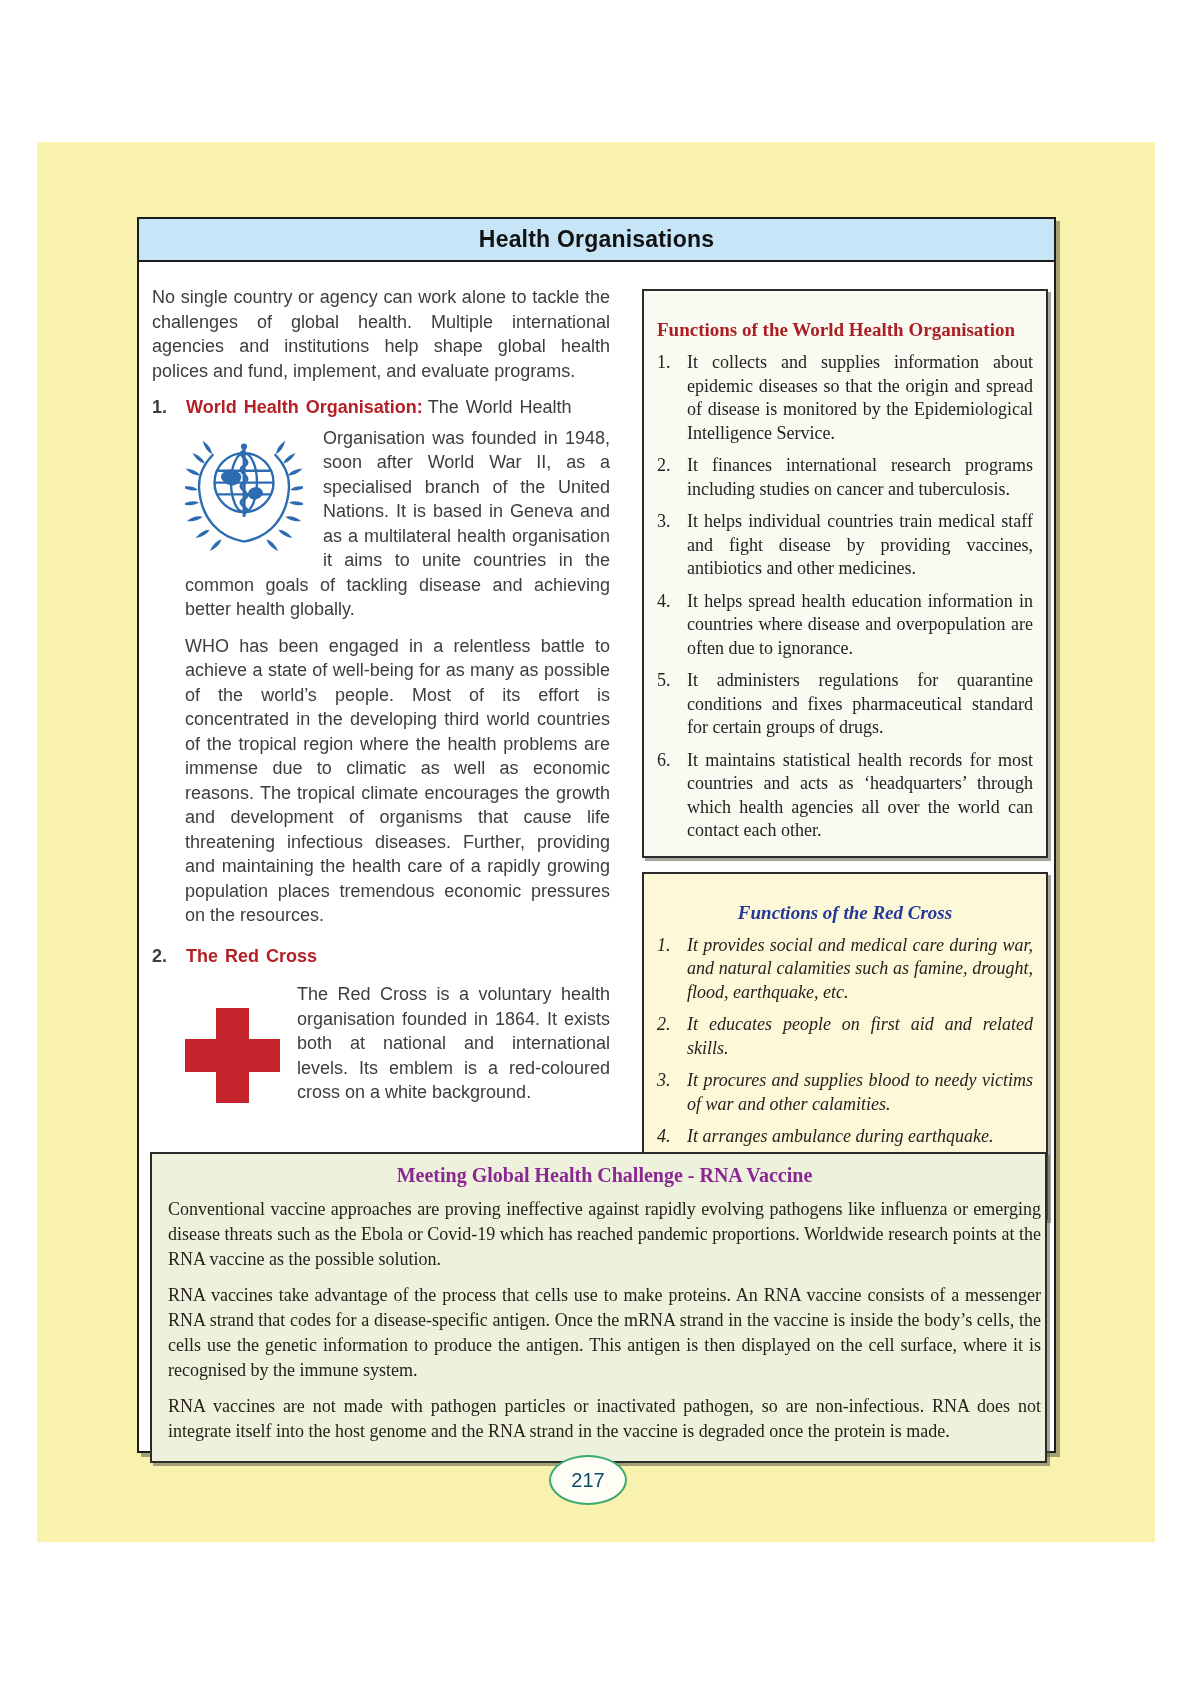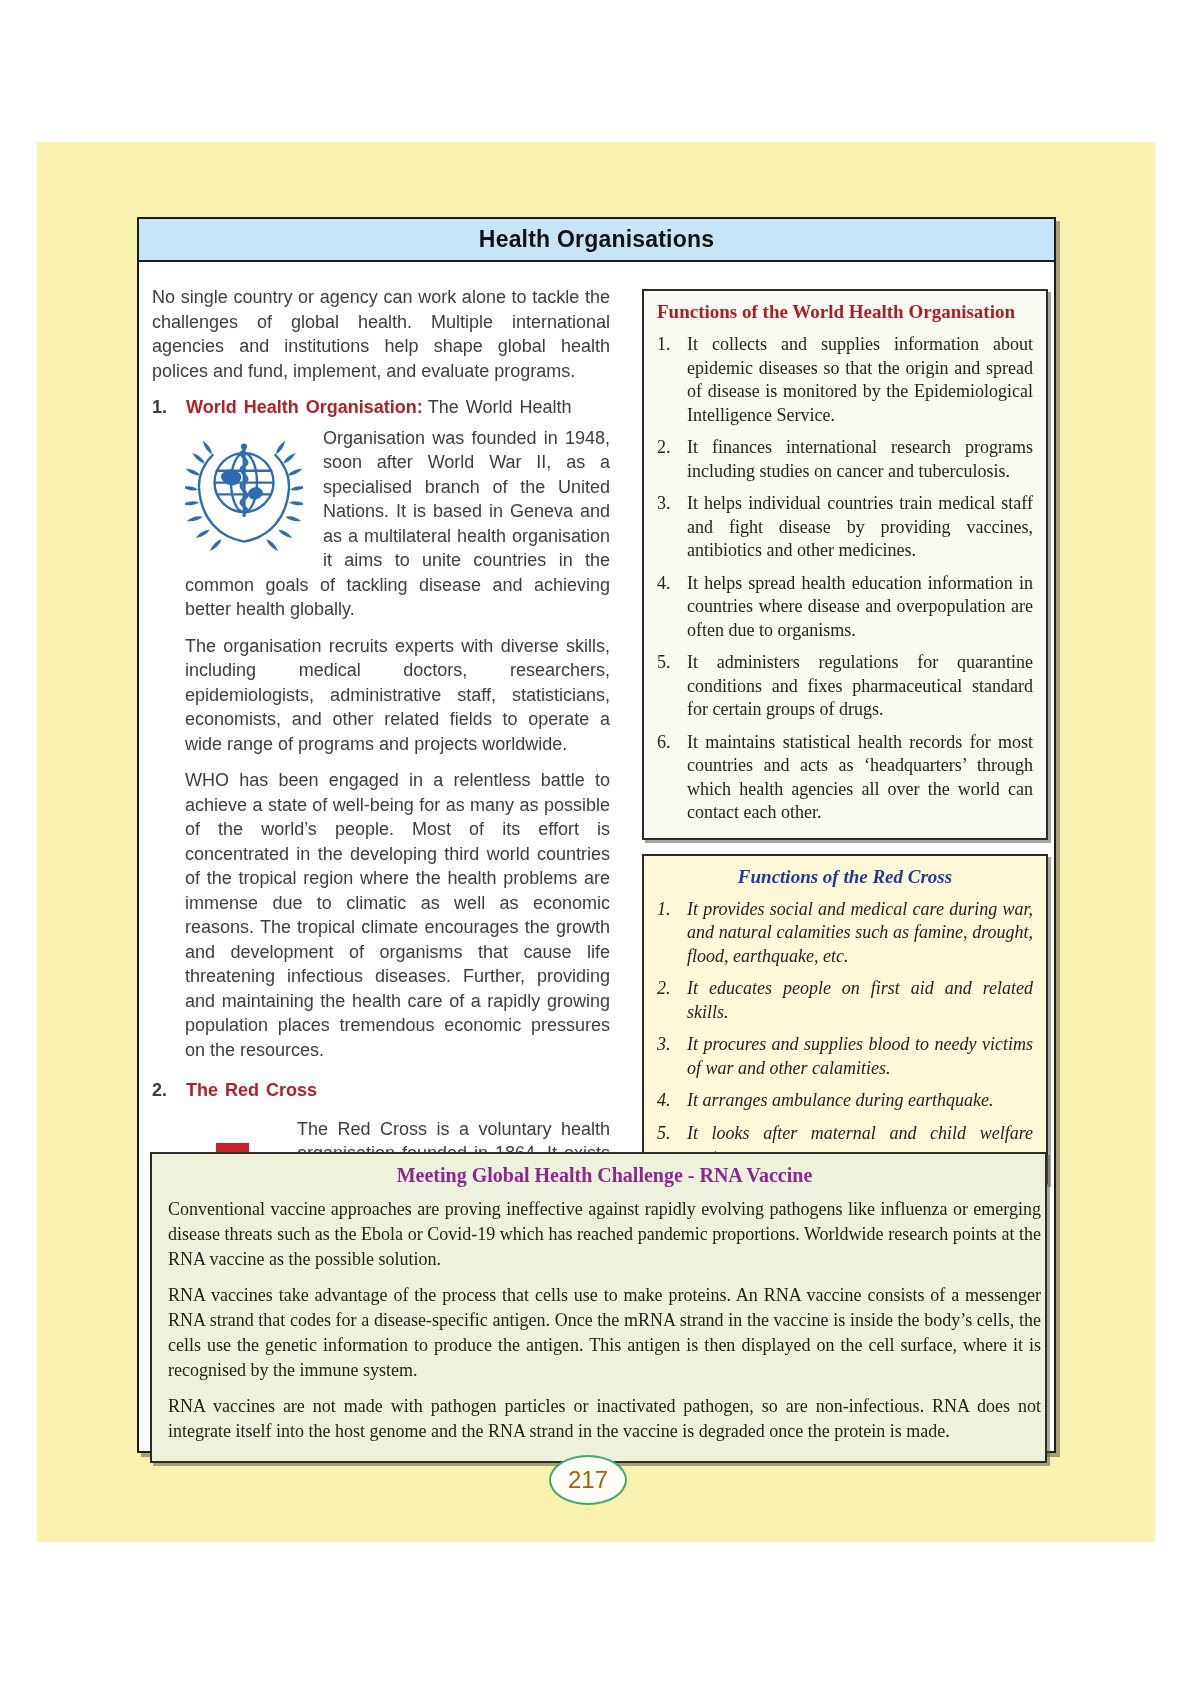"Functions of the World Health" .fn-box { padding: 8px 13px 4px 13px -> 26px 13px 4px 13px }
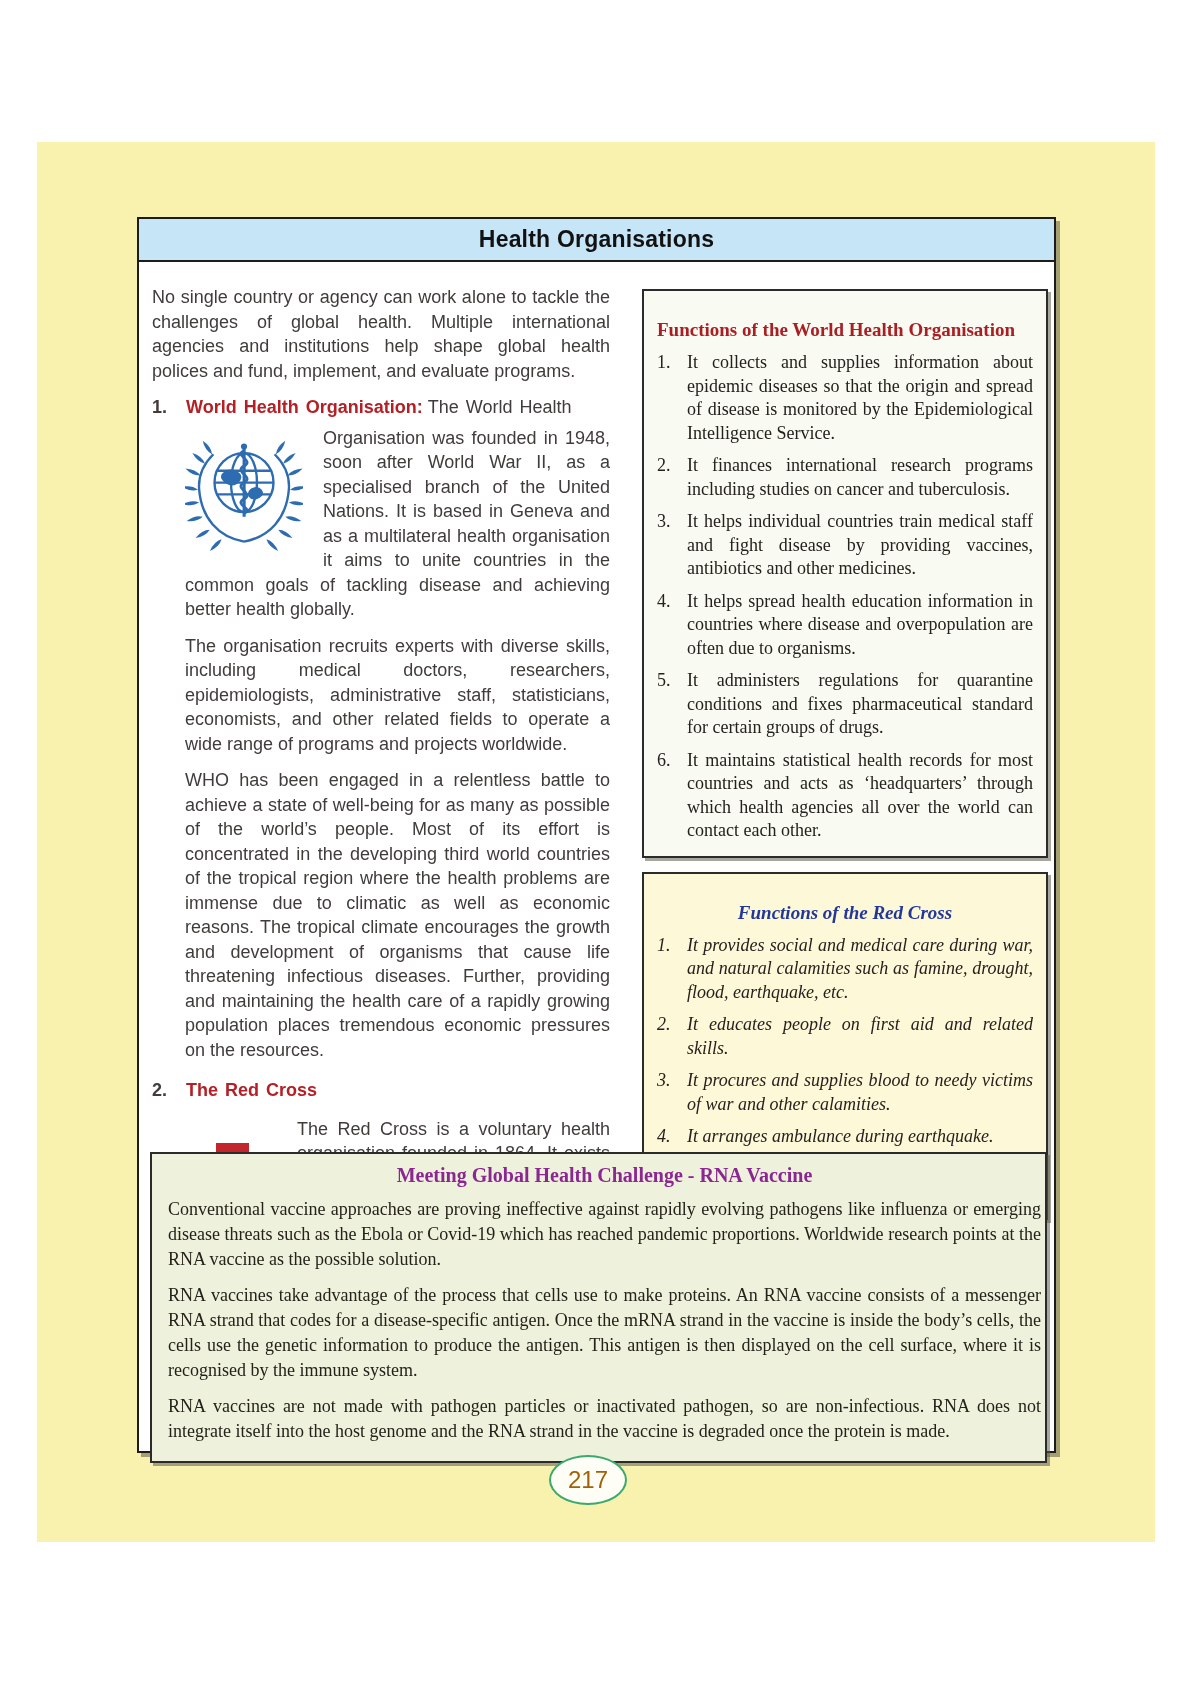"It helps spread health education" span.fn-text { text: organisms -> ignorance }
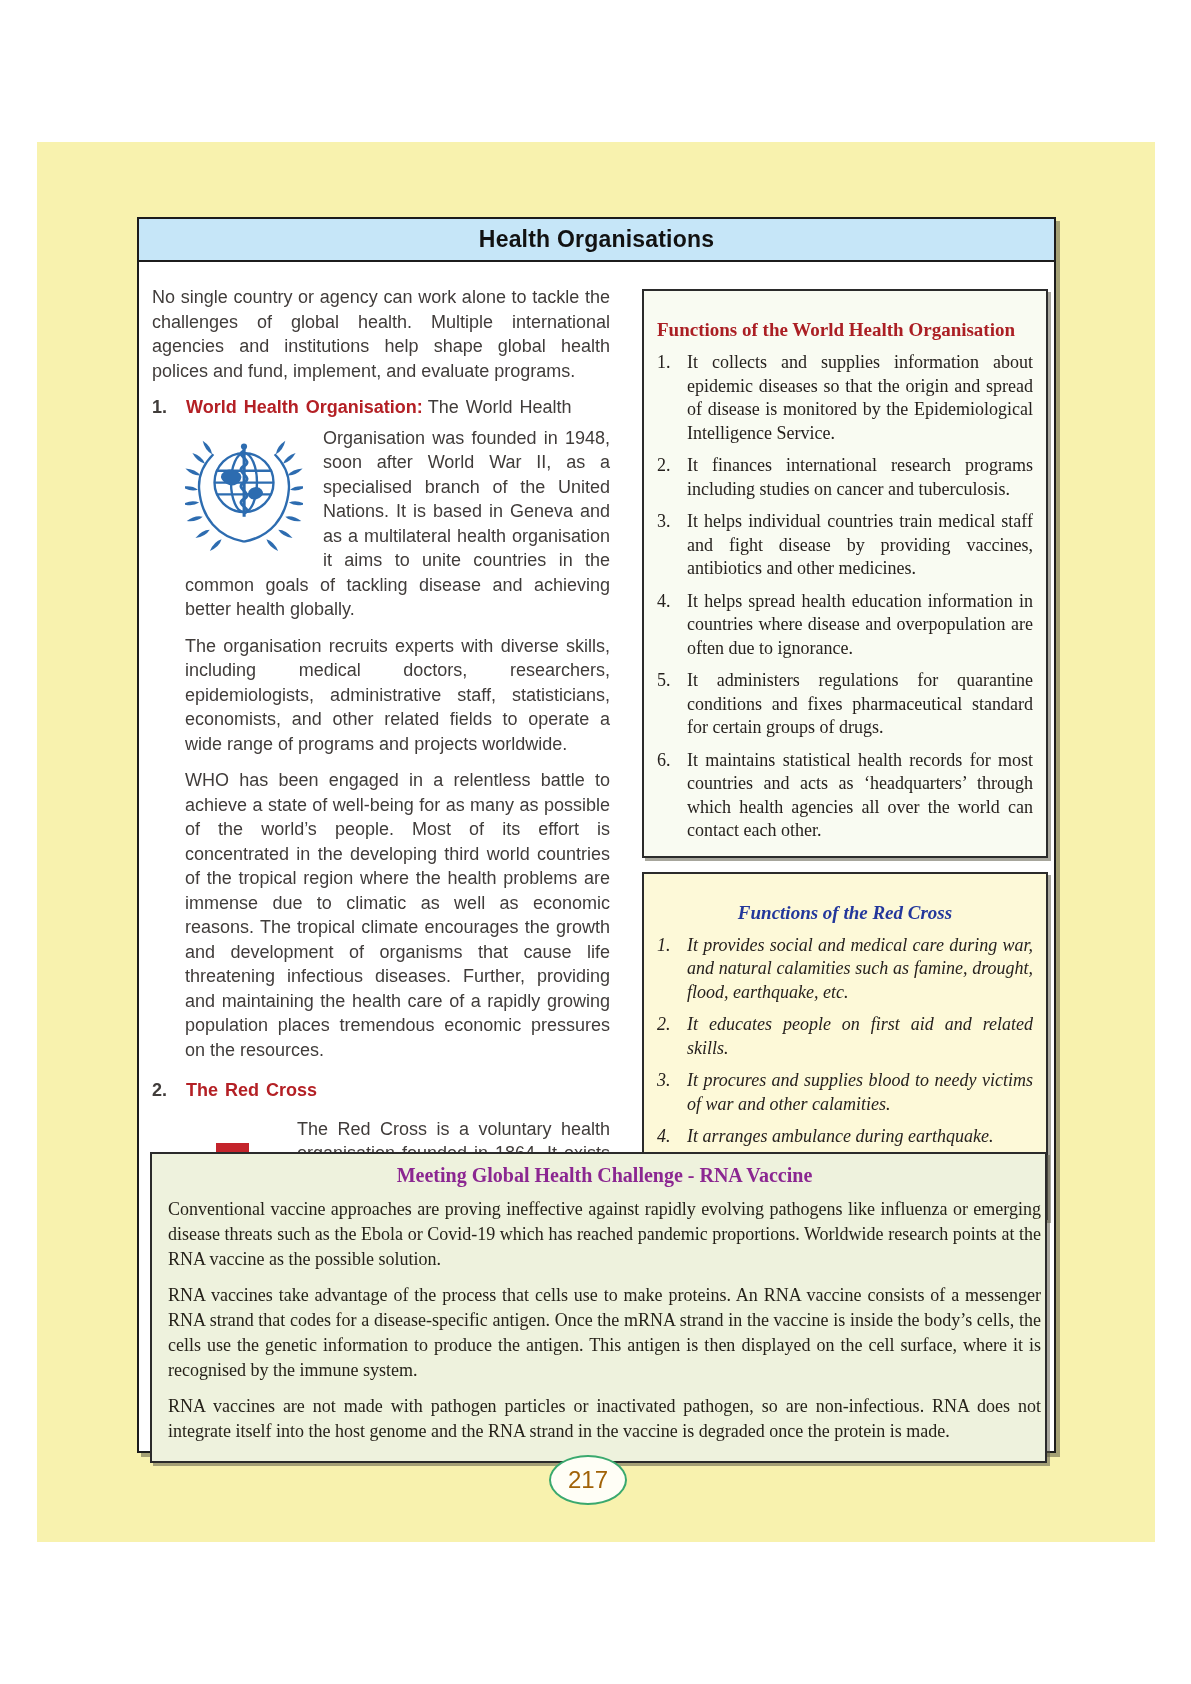"The organisation recruits experts with" p.indent { html: <p>The organisation recruits experts with diverse skills, including medical doctors, researchers, epidemiologists, administrative staff, statisticians, economists, and other related fields to operate a wide range of programs and projects worldwide.</p> -> none }
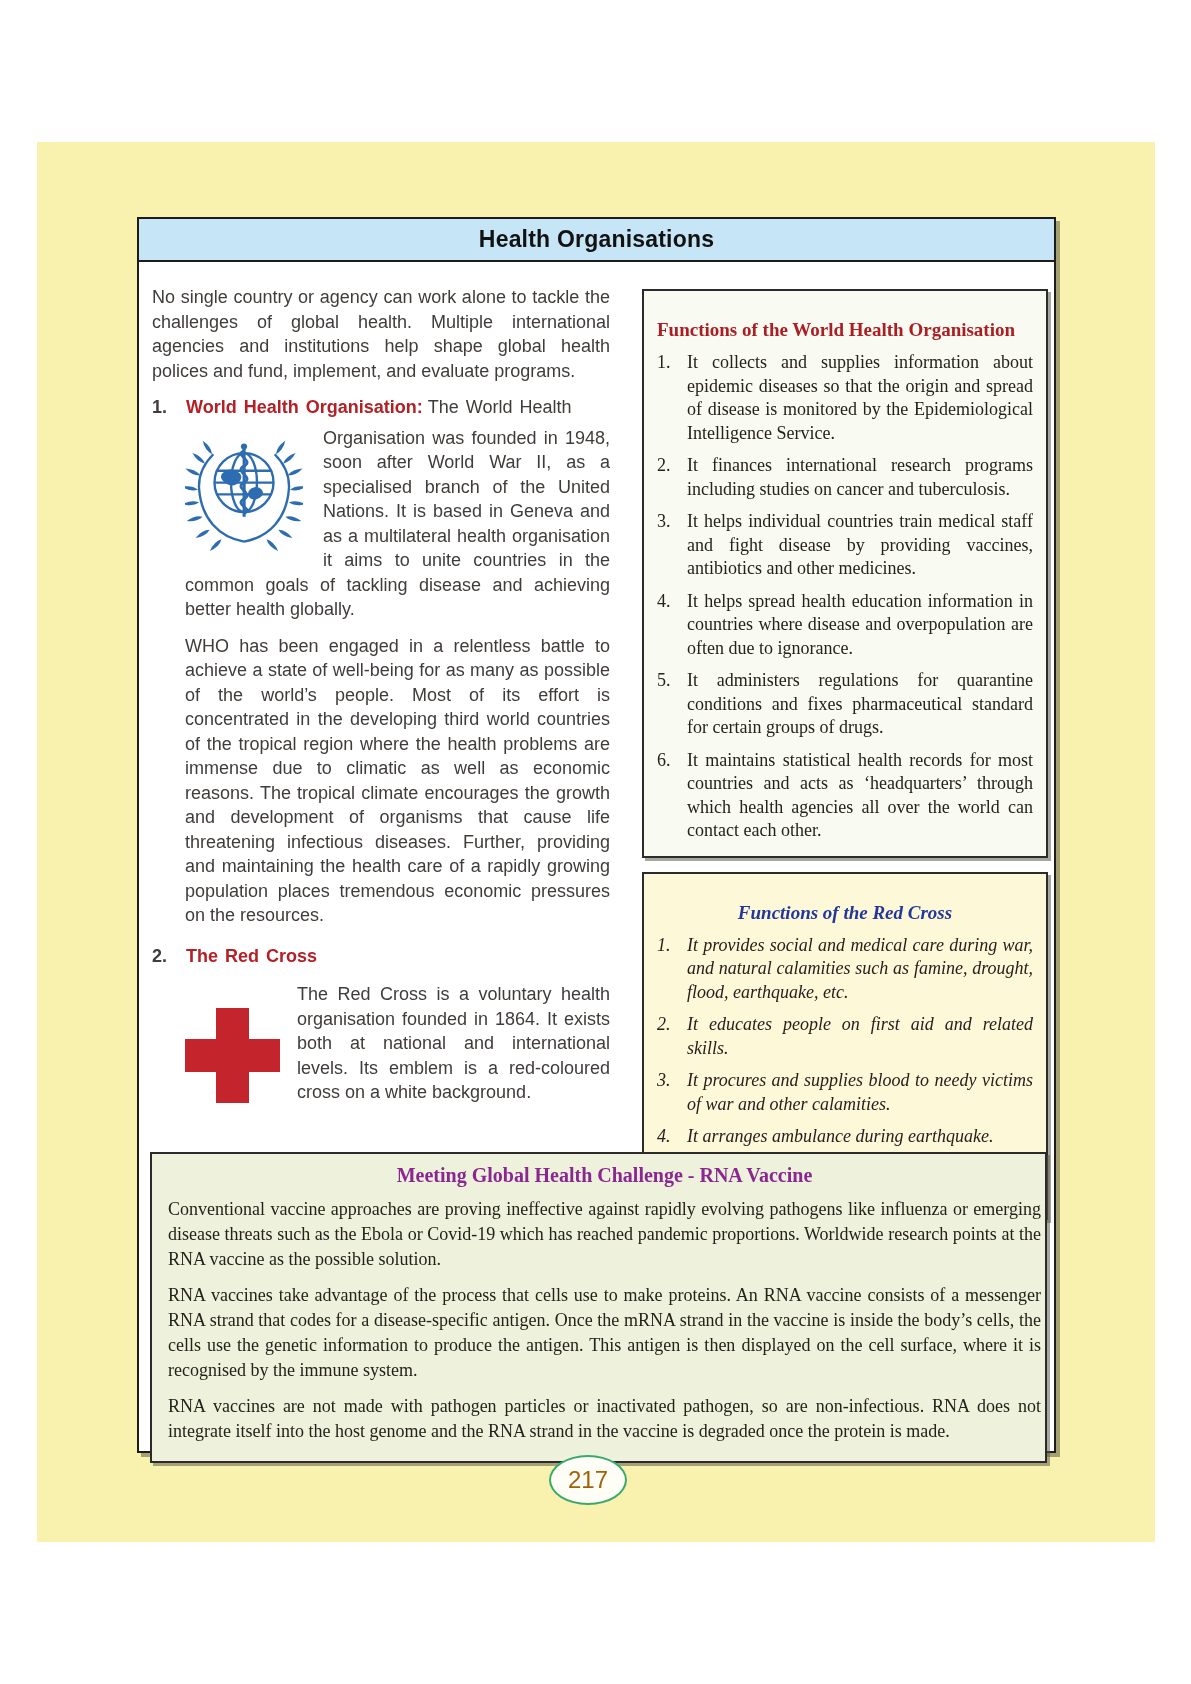"217" .page-oval { color: #a16207 -> #0c4a6e; font-size: 24px -> 20px }
